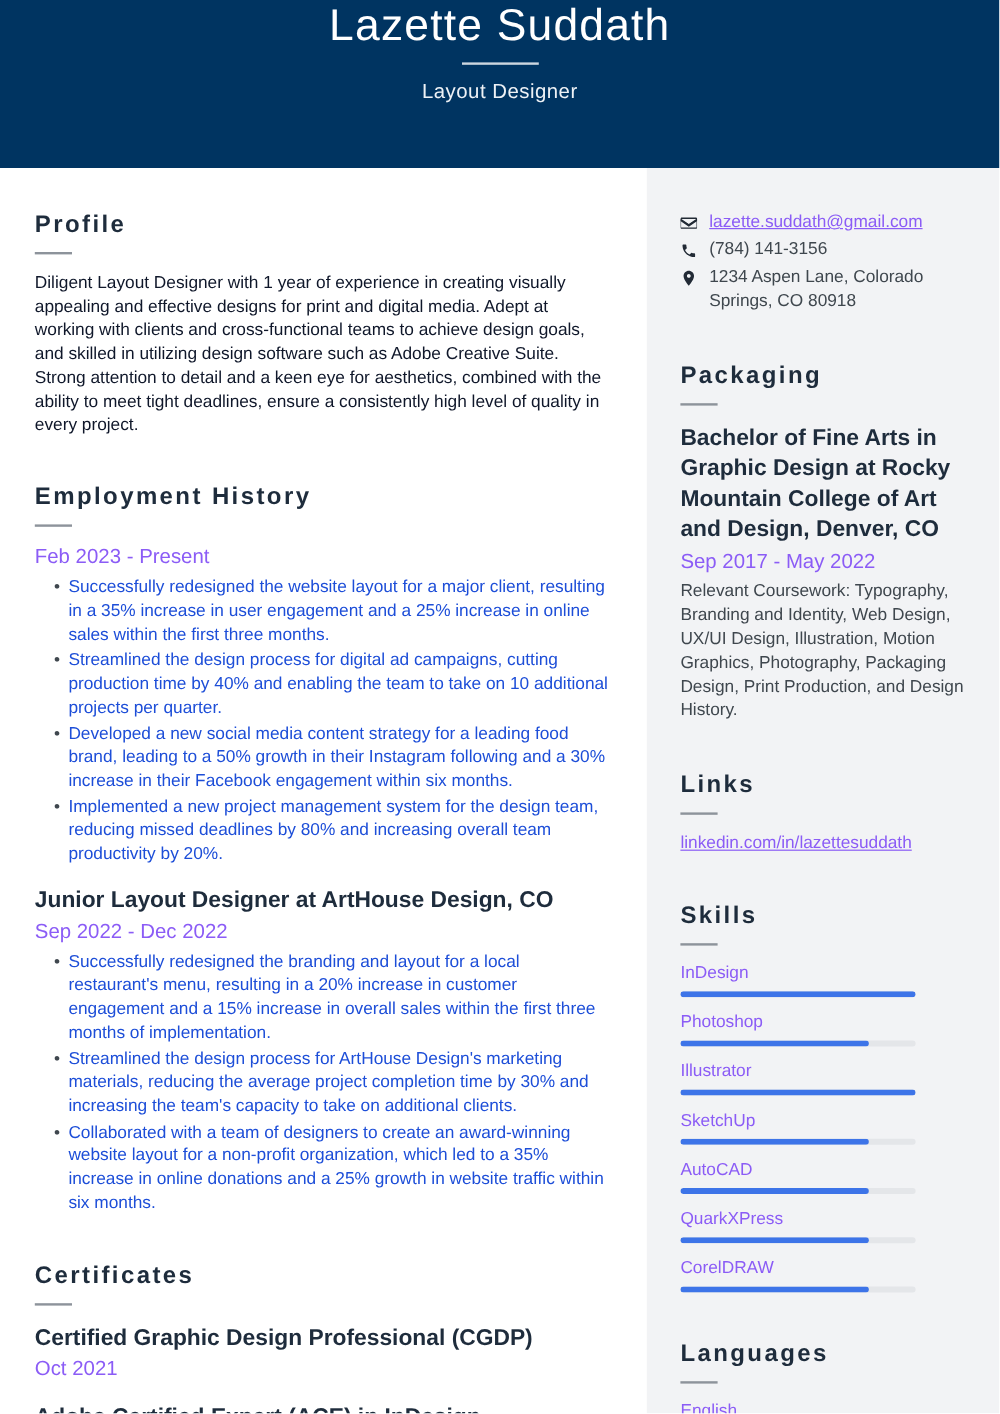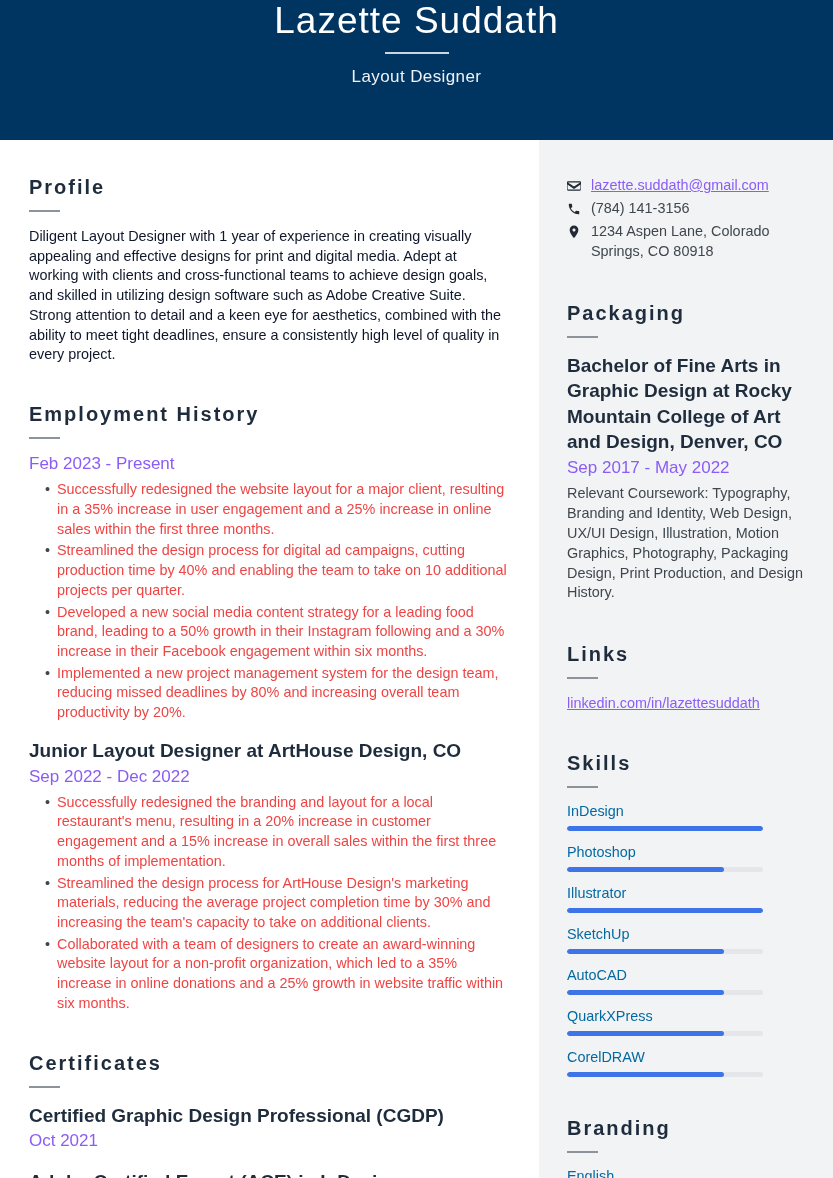"Successfully redesigned the website" ul.bullets li { color: #ef4444 -> #1d4ed8 }
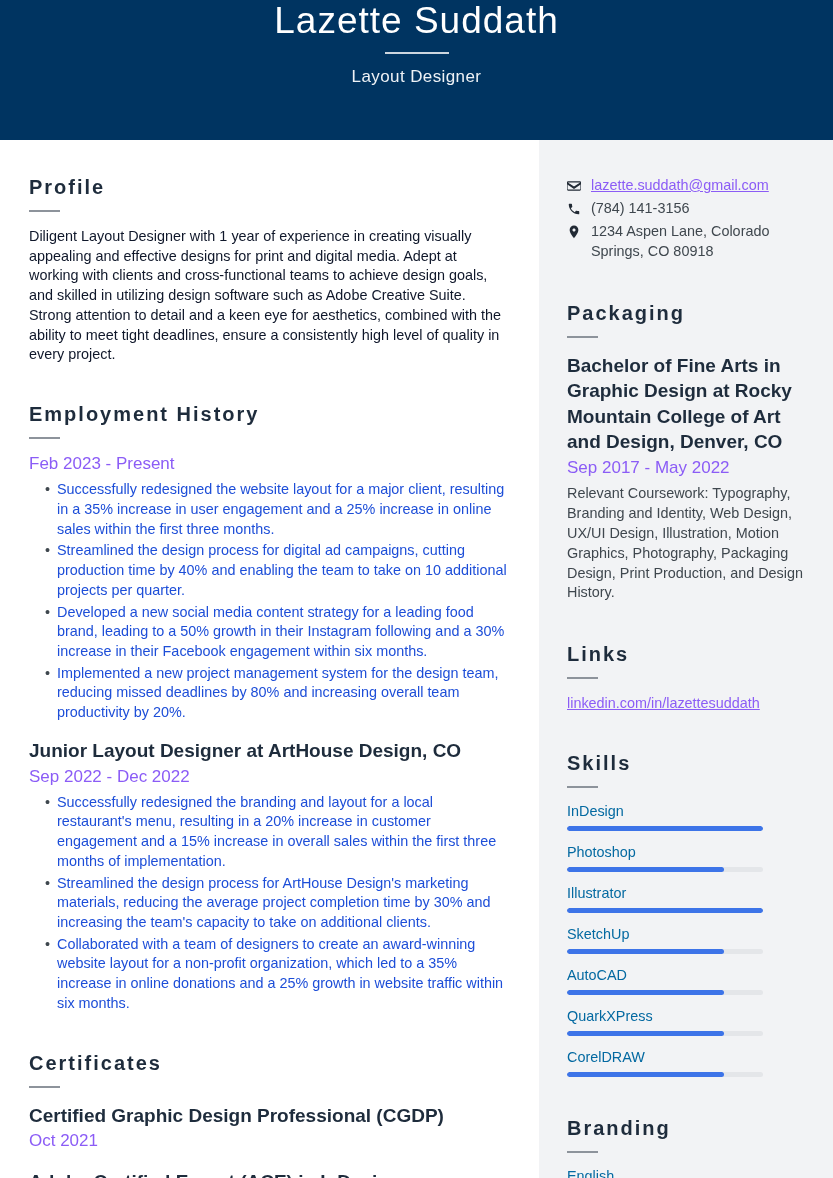"InDesign" .skill-name { color: #0369a1 -> #8b5cf6 }
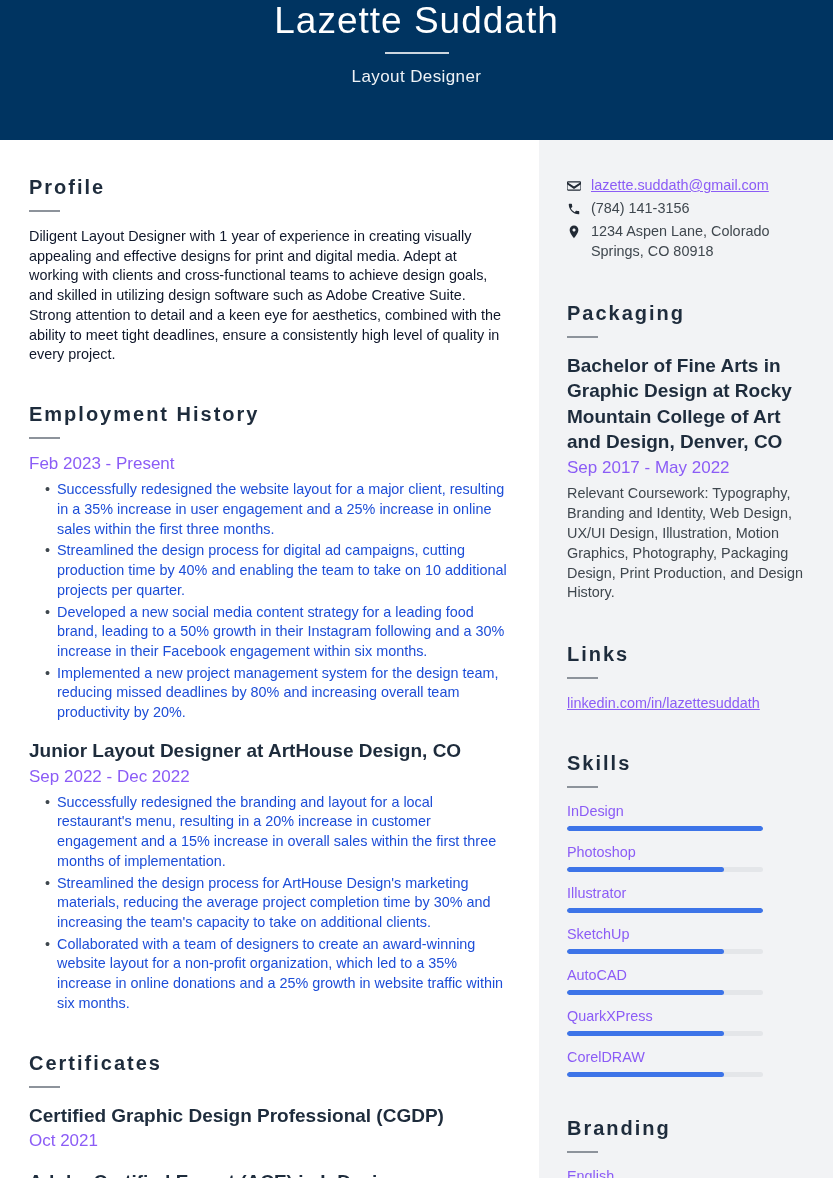"Branding" div.sec-h { text: Branding -> Languages }
